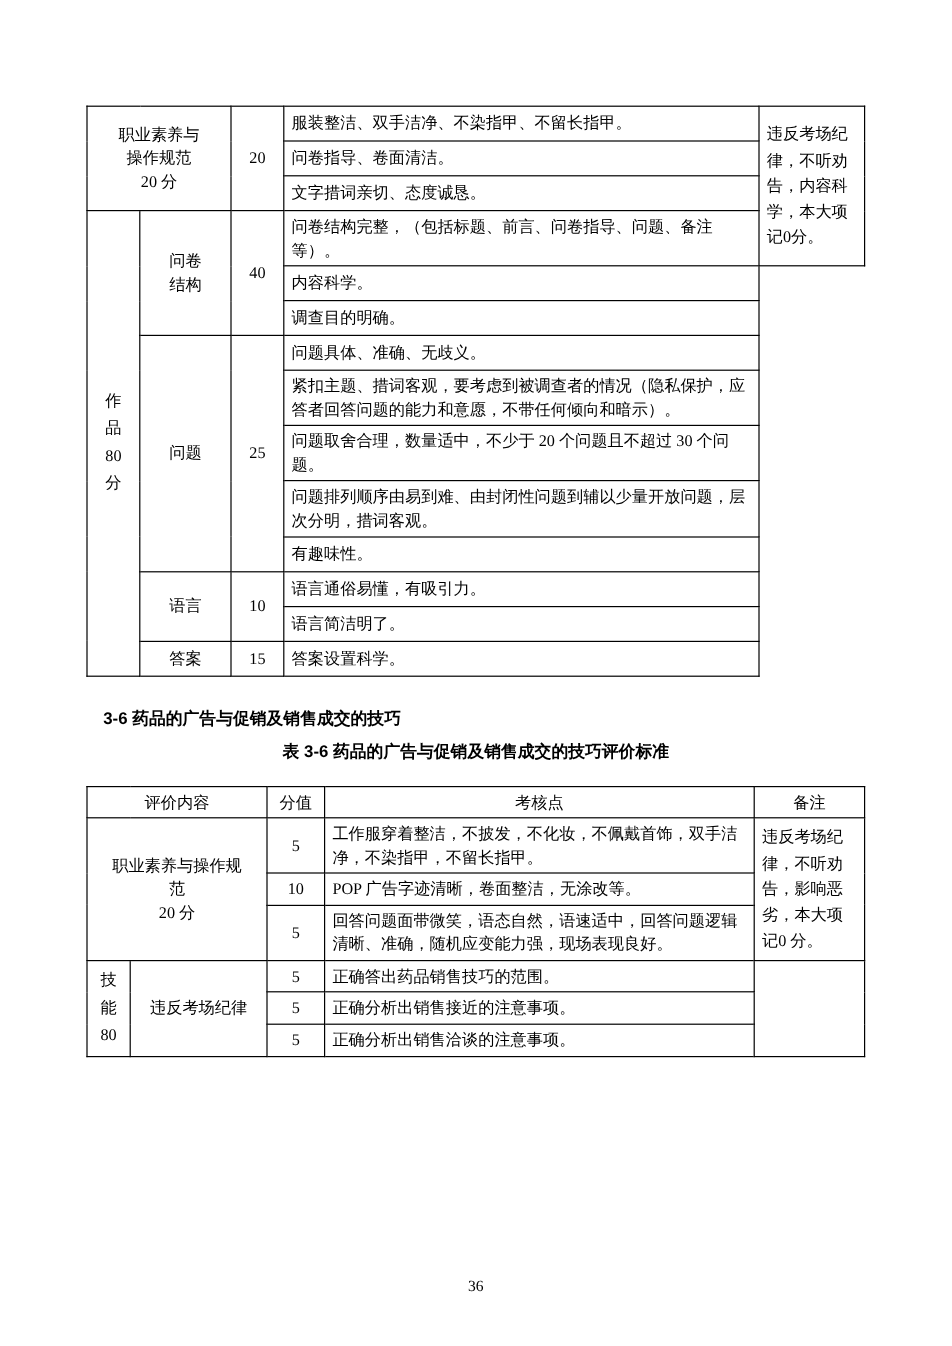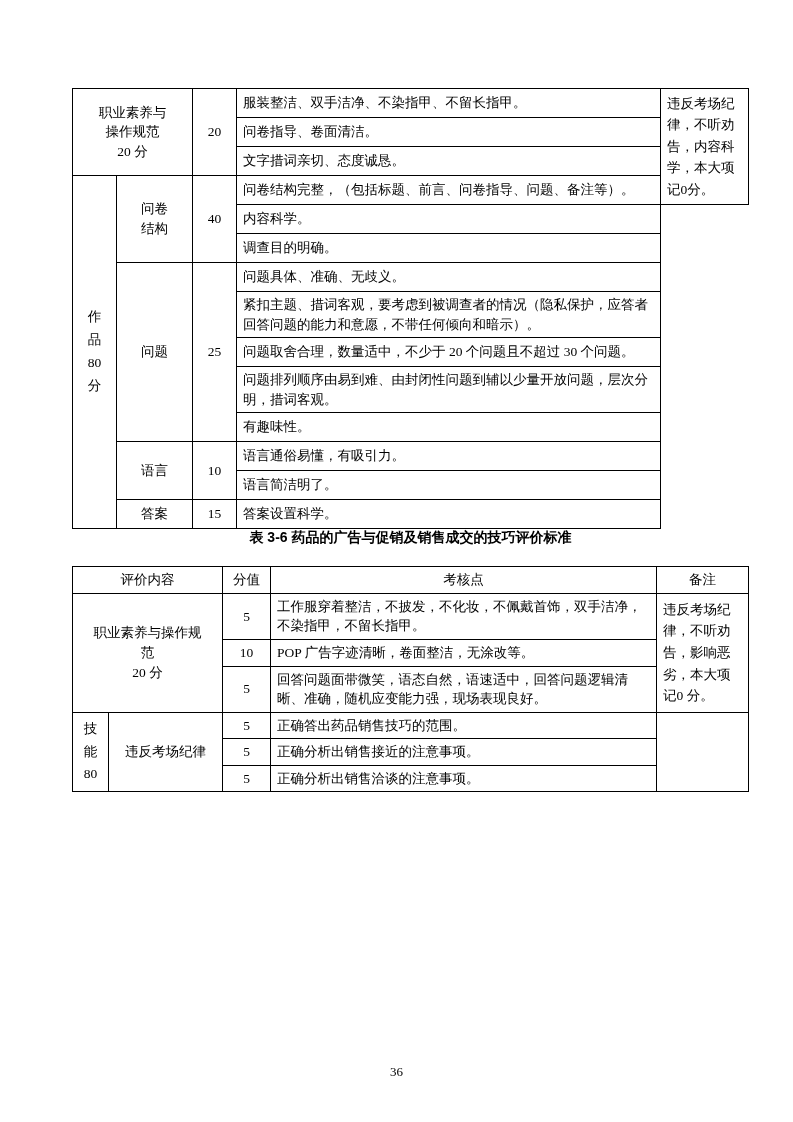"职业素养与" .page { padding: 88px 44px 0 72px -> 88px 72px 0 72px }
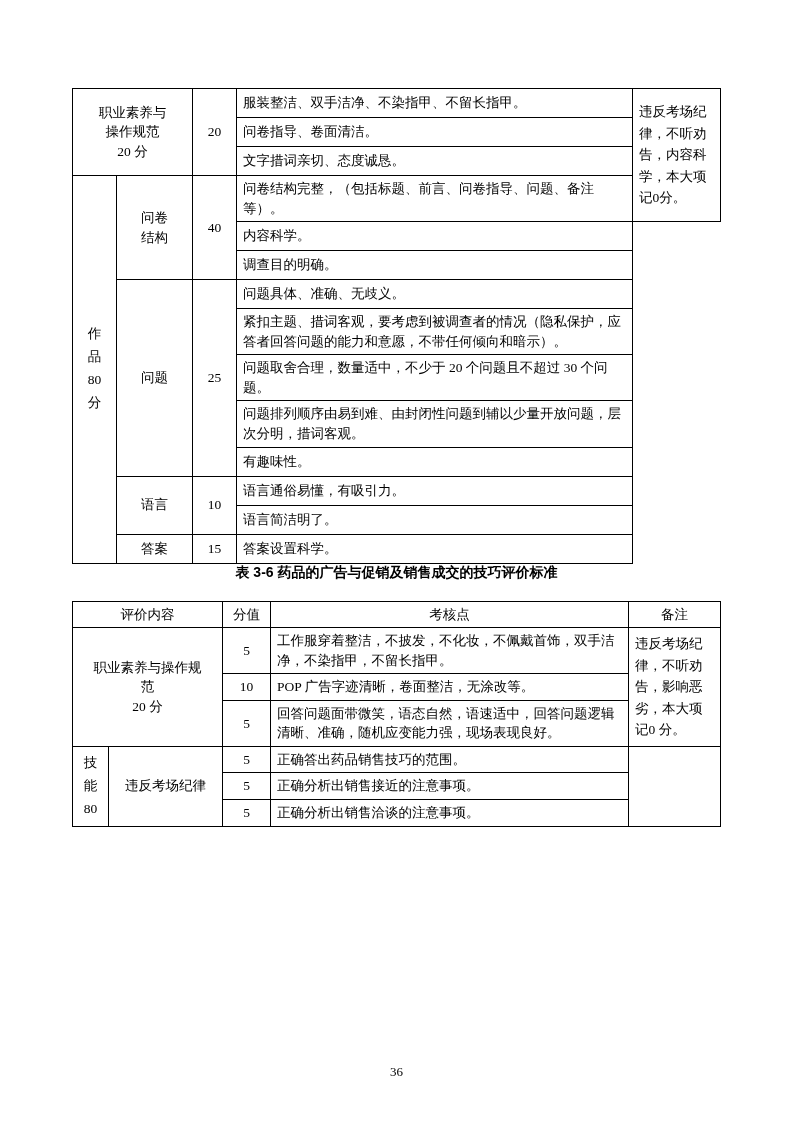"3-6 药品的广告与促销及销售成交的技巧" div.section-heading { html: none -> <div>3-6 药品的广告与促销及销售成交的技巧</div> }
